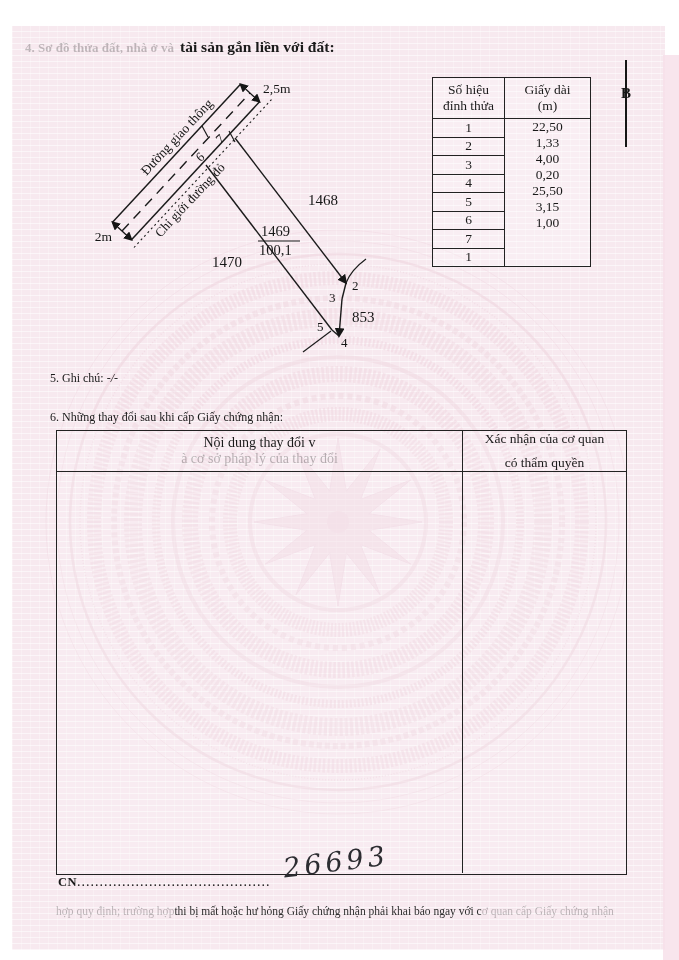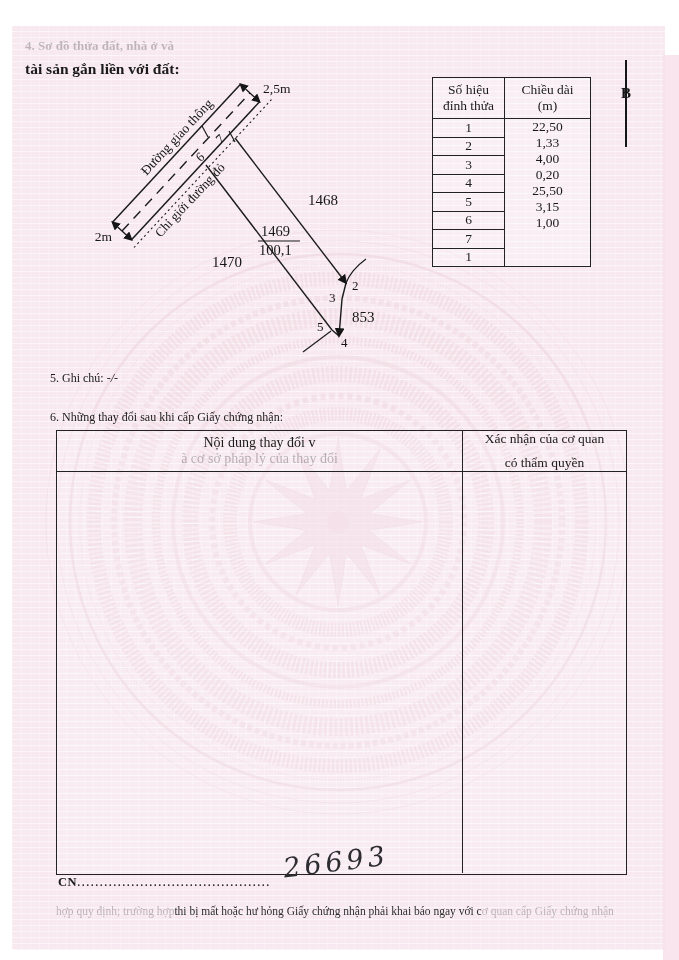"4. Sơ đồ thửa đất," .title-row { flex-direction: column -> none }
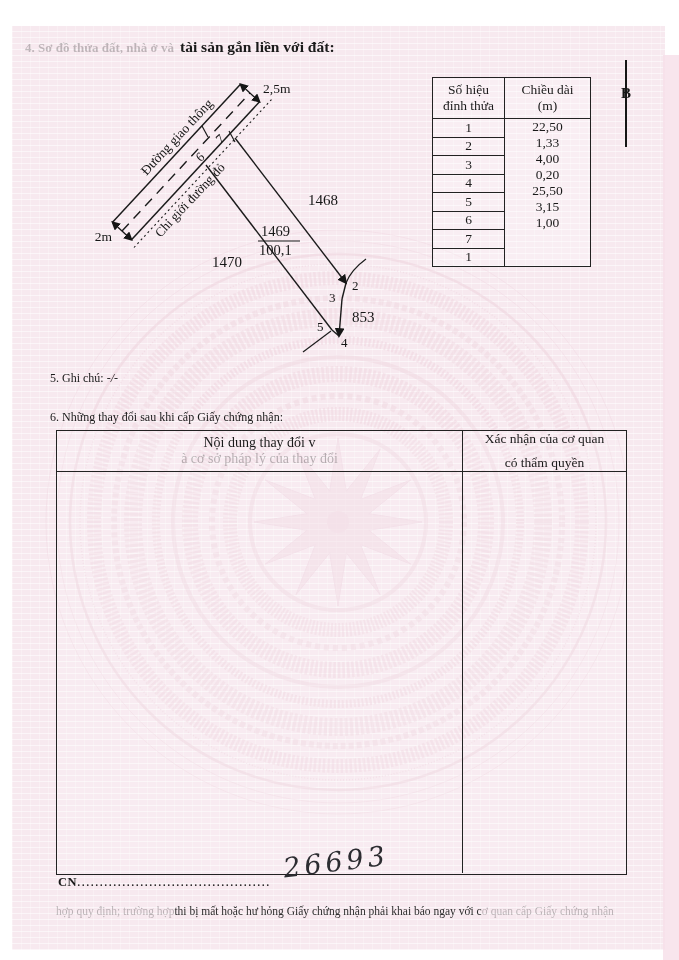"Chiều dài" span { text: Chiều -> Giấy }
